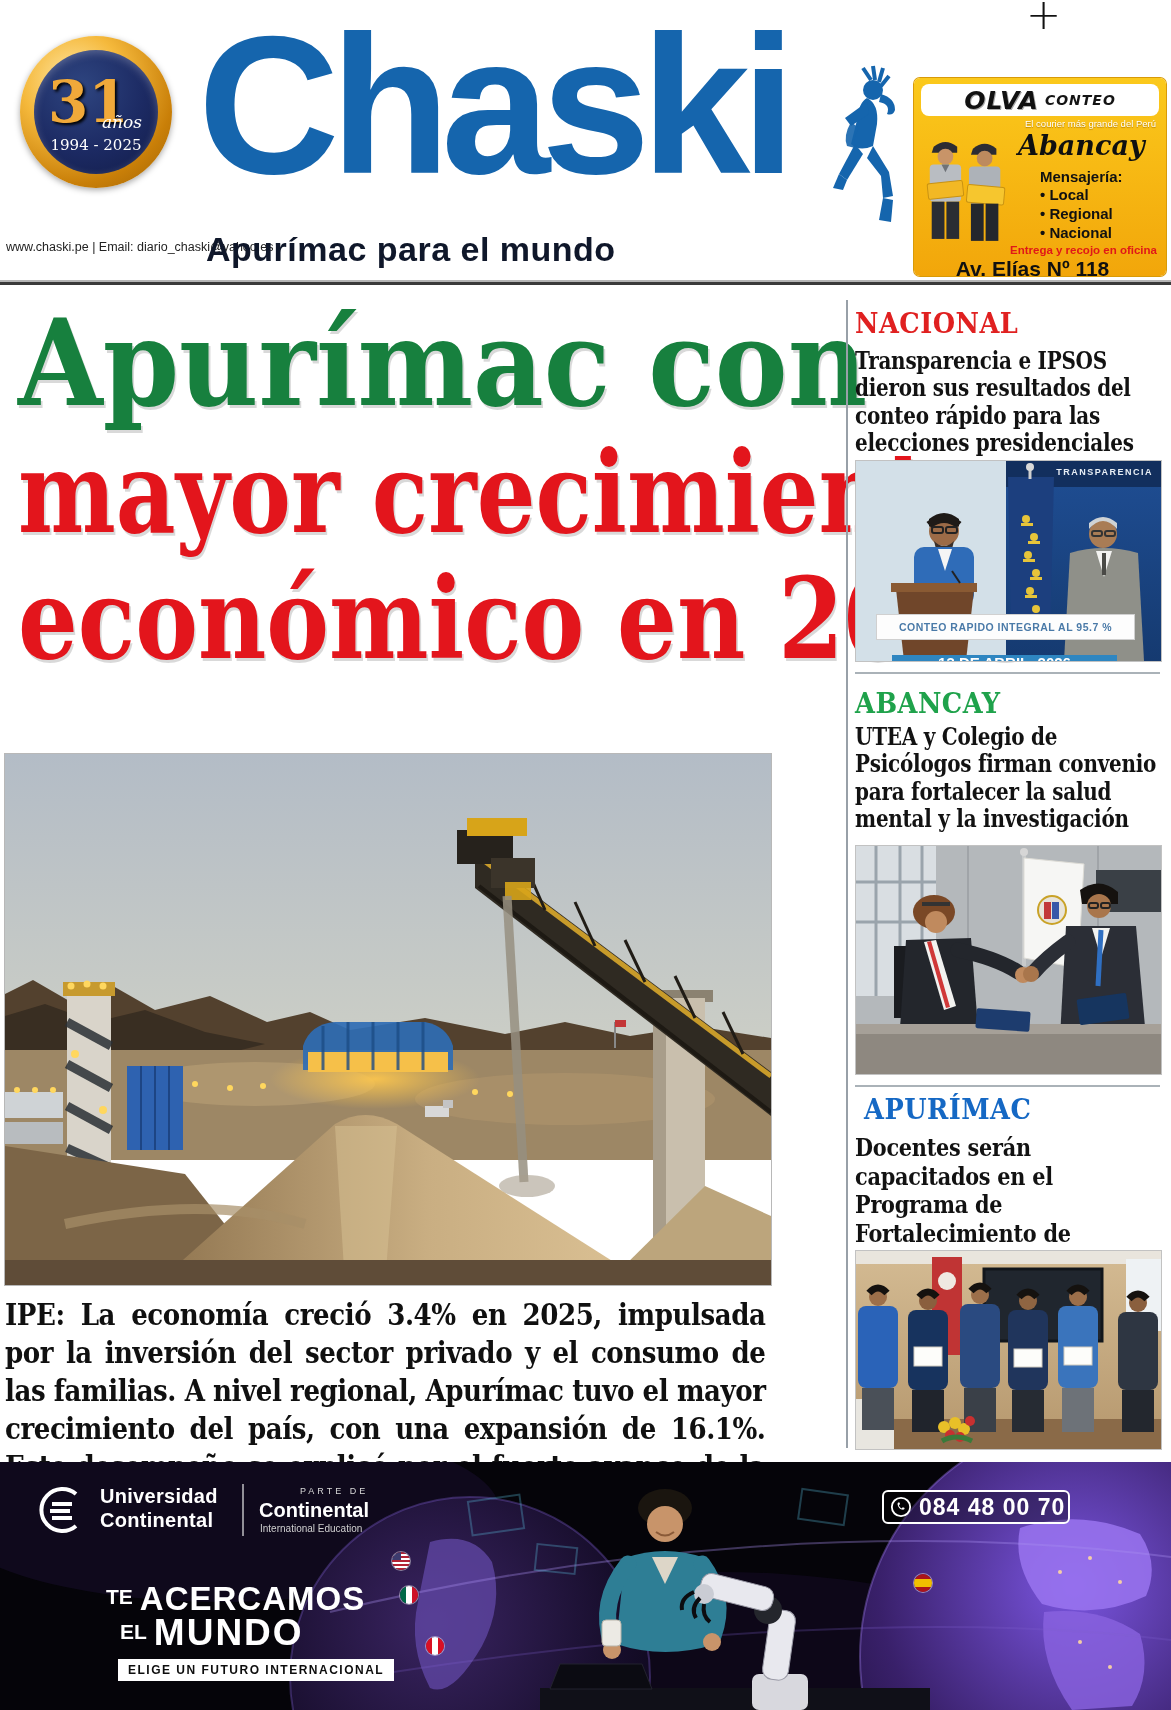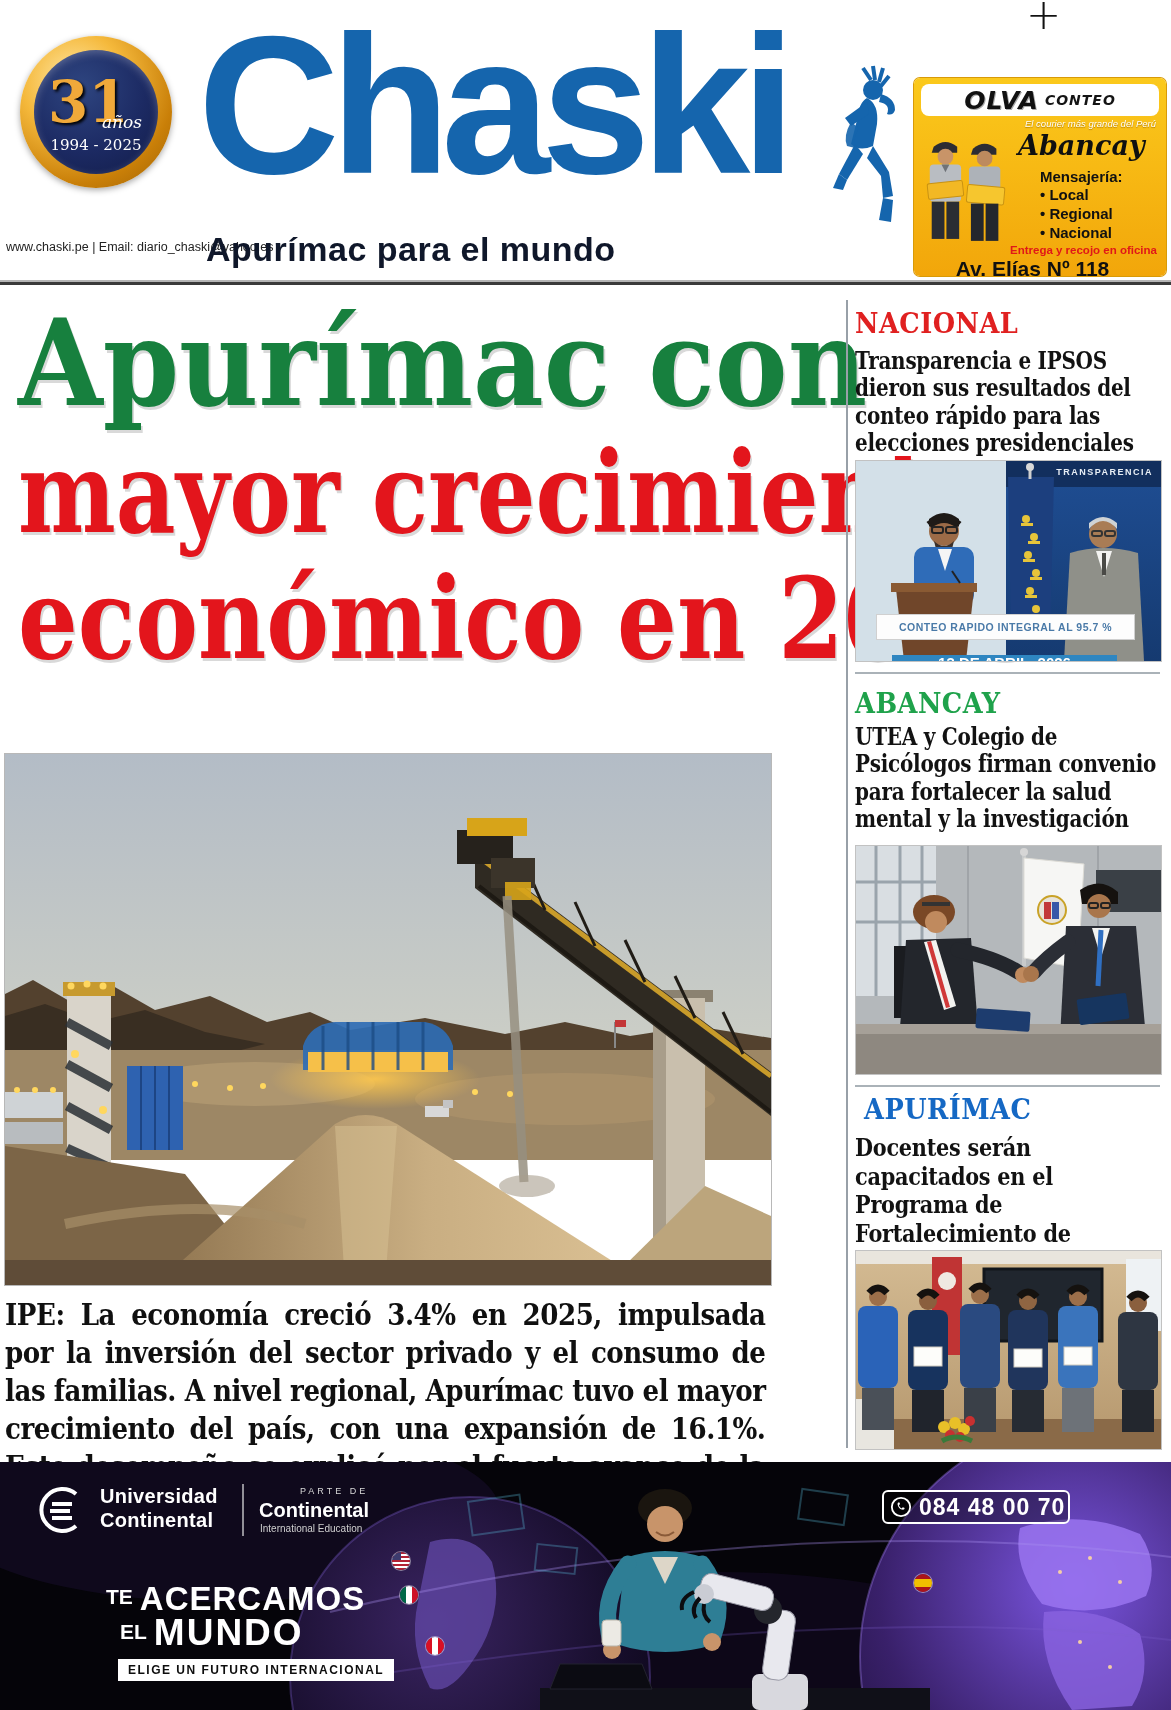"El courier más grande del" .olva-tagline { font-style: italic -> none }
